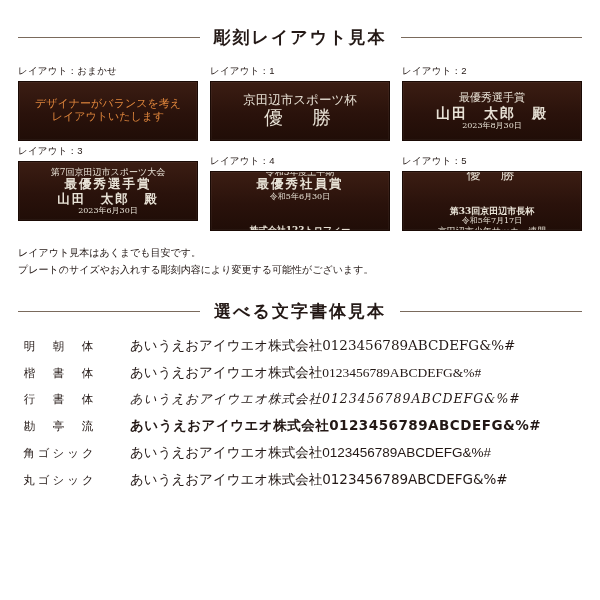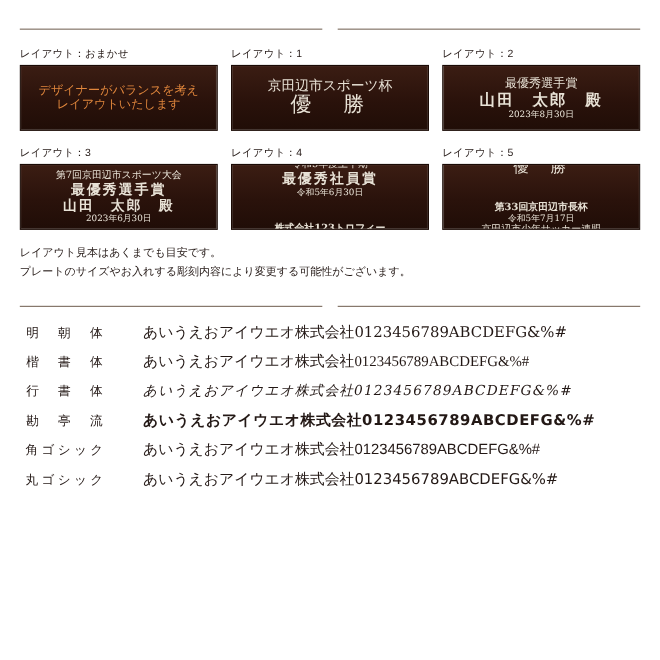"彫刻レイアウト見本" div.title { html: none -> <div>彫刻レイアウト見本</div> }
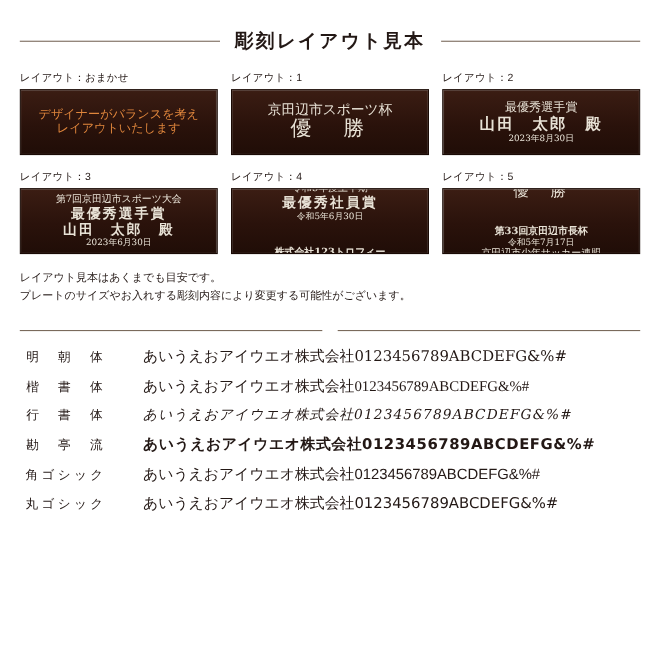"レイアウト：3" div.plate-cell { margin-top: 10px -> none }
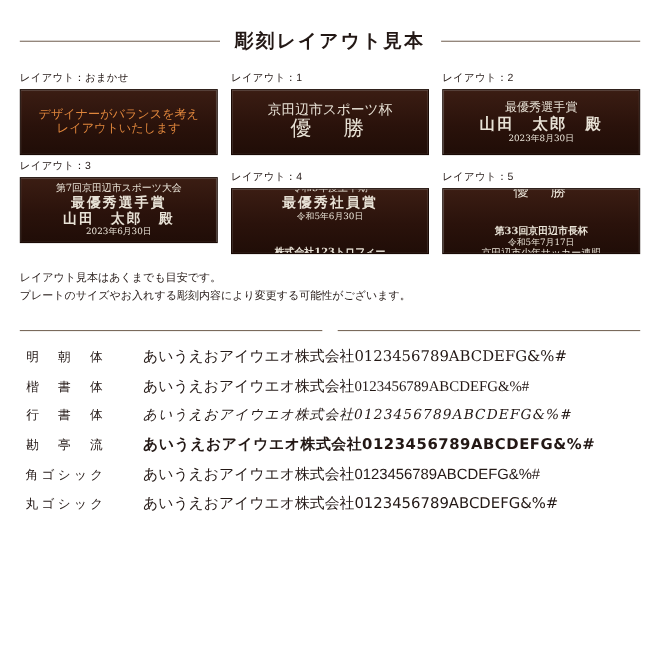"選べる文字書体見本" div.title { html: none -> <div>選べる文字書体見本</div> }
